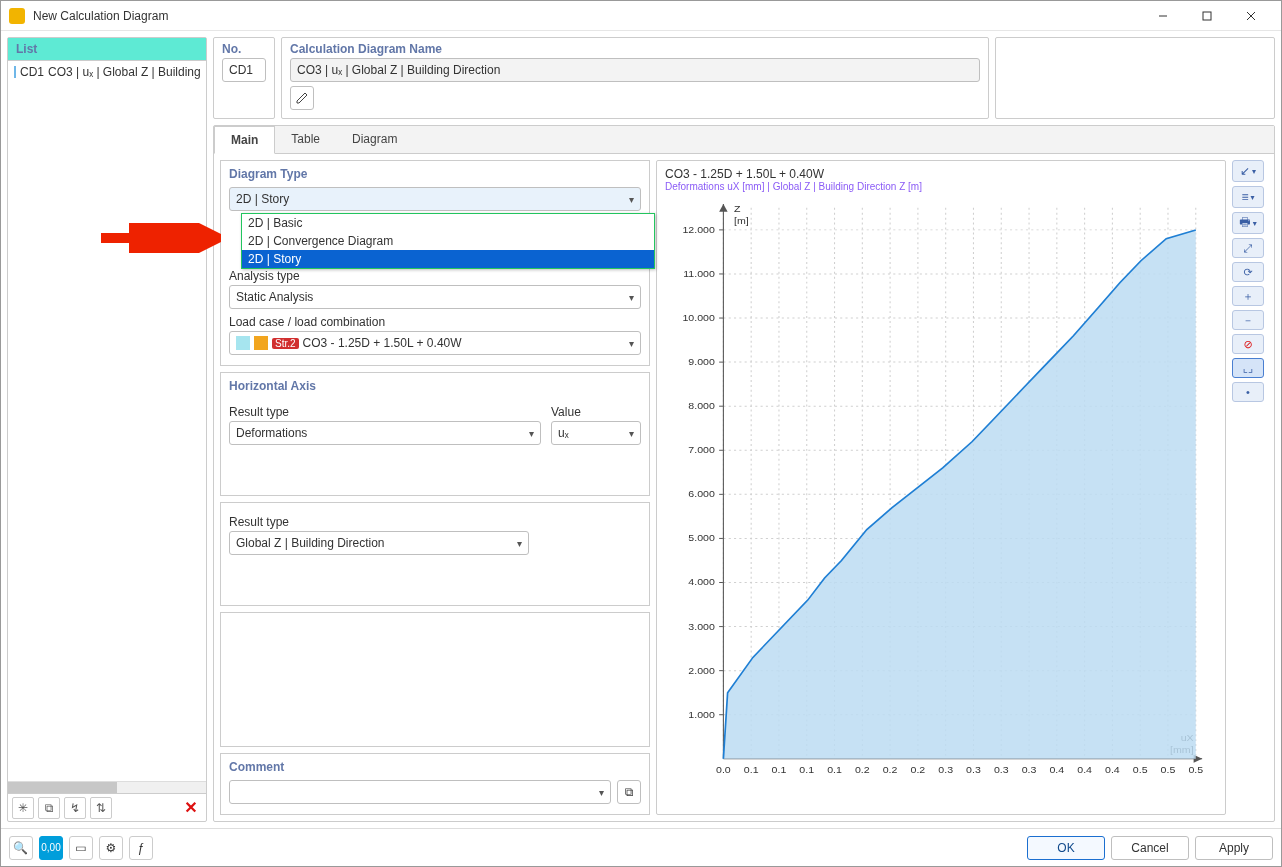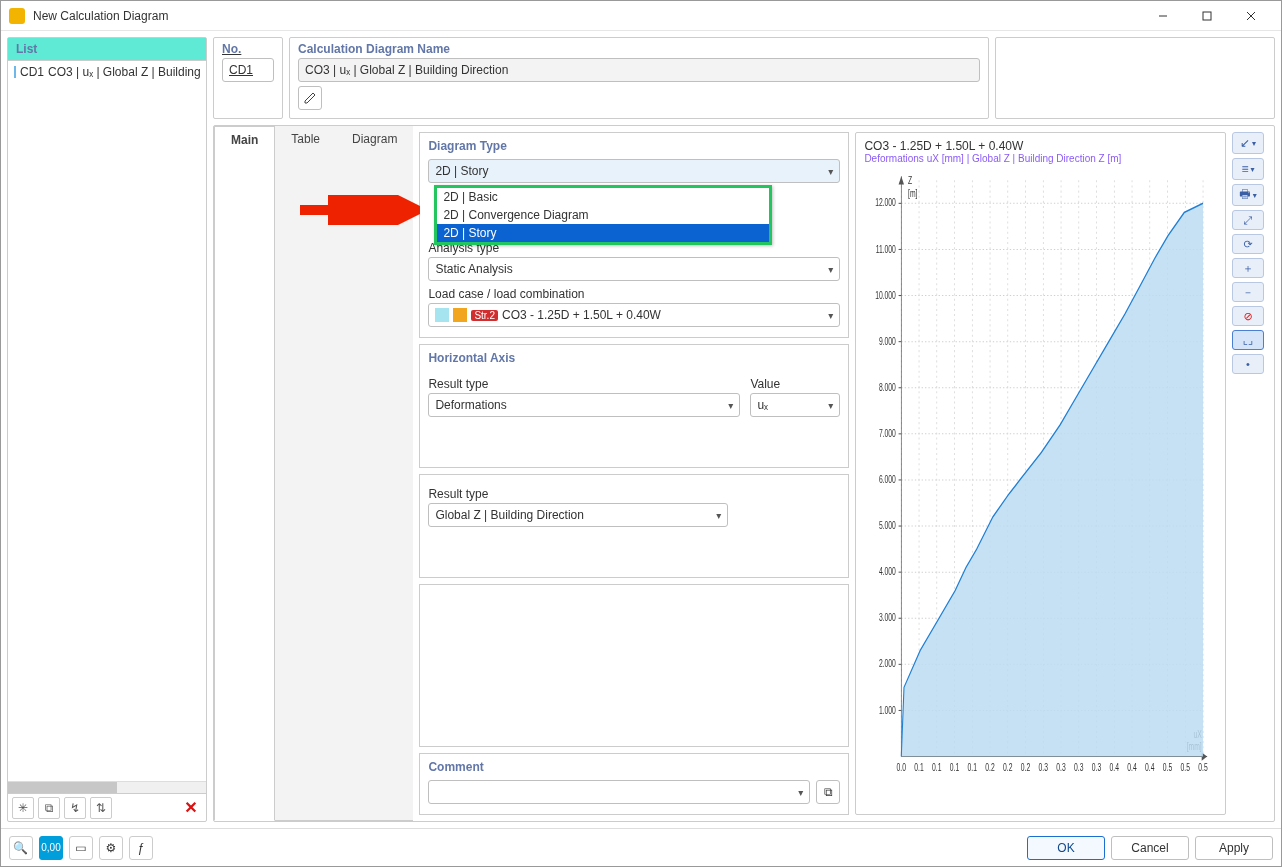"No." .no-box { text-decoration: underline -> none; width: 70px -> 62px }
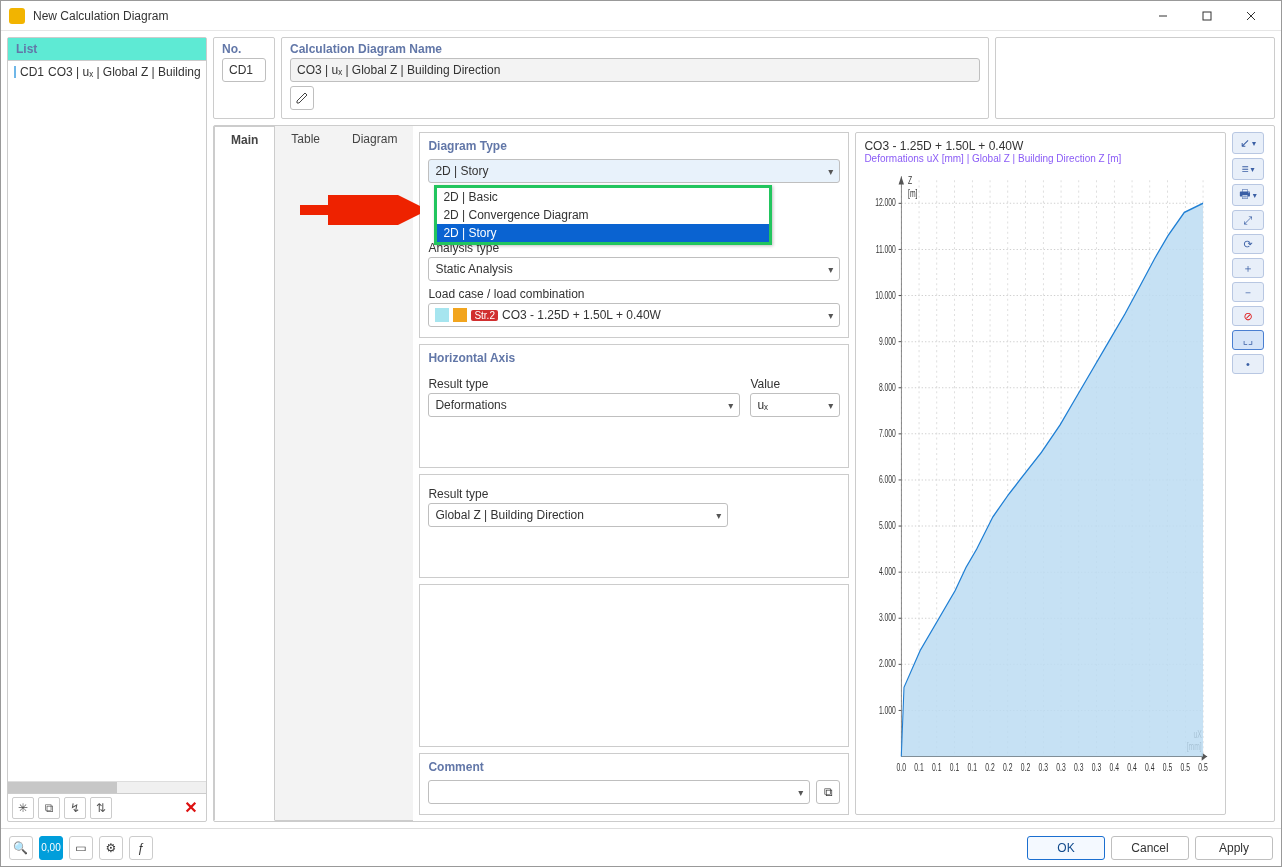"Main" div.boxed { flex-direction: row -> column }
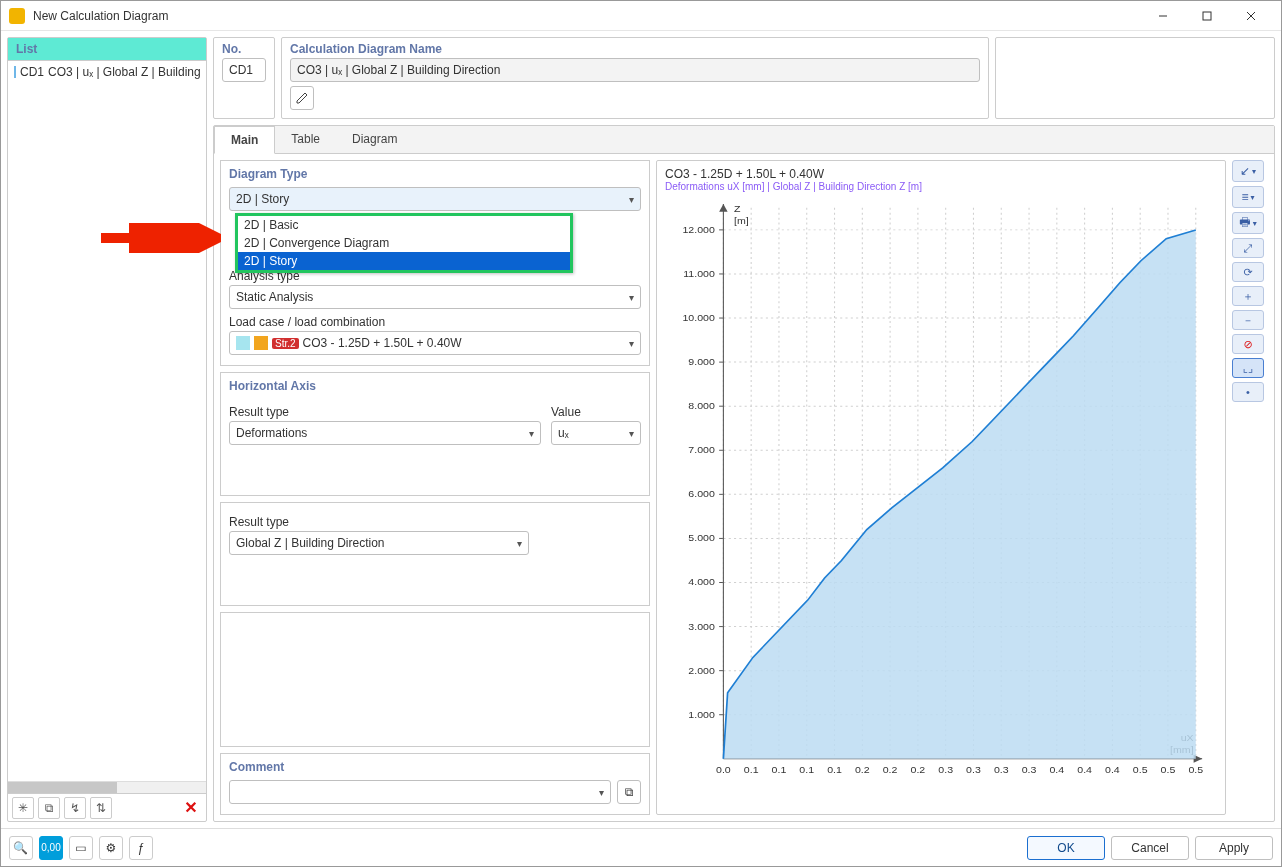"2D | Basic" .dropdown { border: 3px solid #22c55e -> 1px solid #22c55e; left: 14px -> 20px; width: 338px -> 414px }
